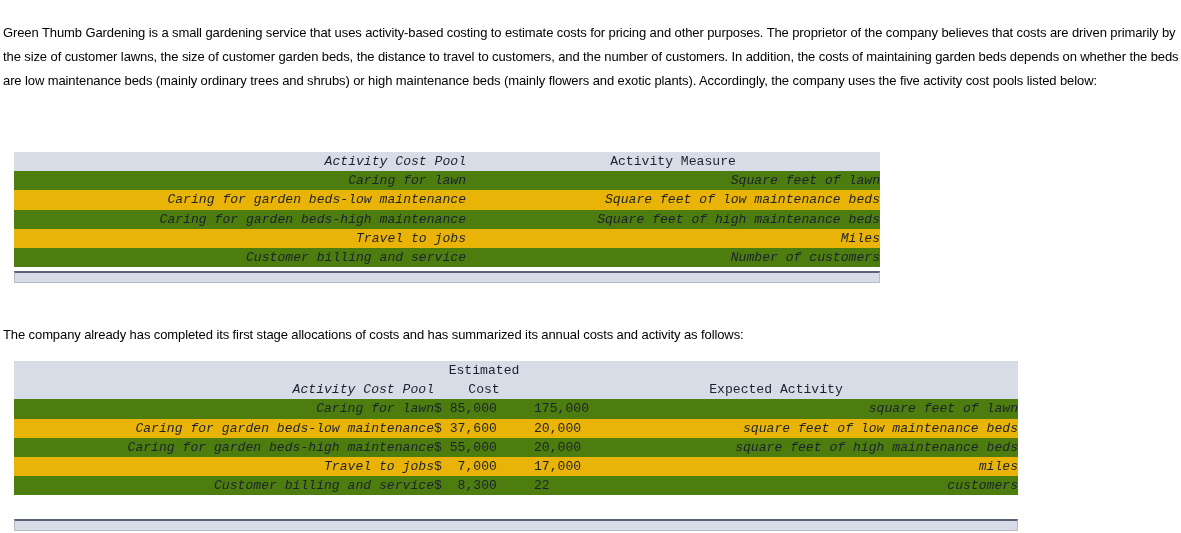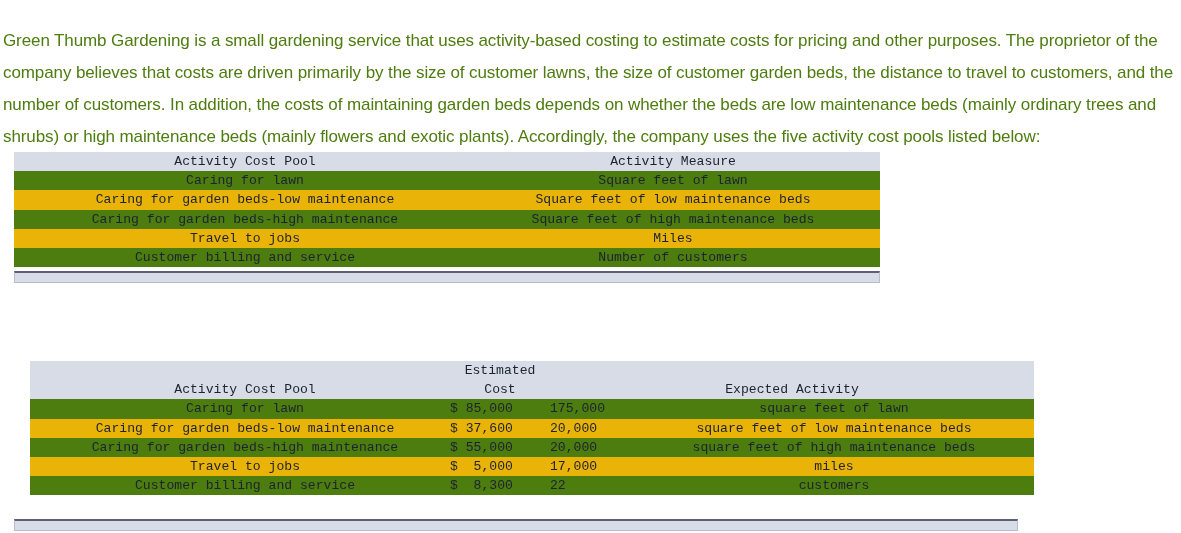"Green Thumb Gardening is a" .para { color: #4d7c0f -> #000000; font-size: 17px -> 13px; line-height: 32px -> 24px }
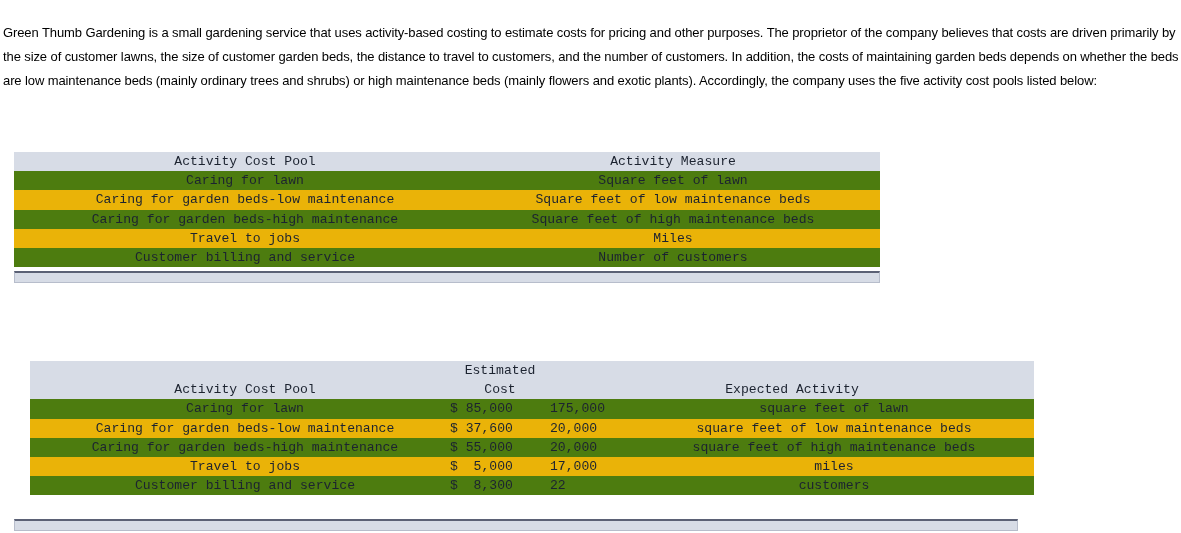"Activity Cost Pool" .c-left { font-style: none -> italic; text-align: center -> right }
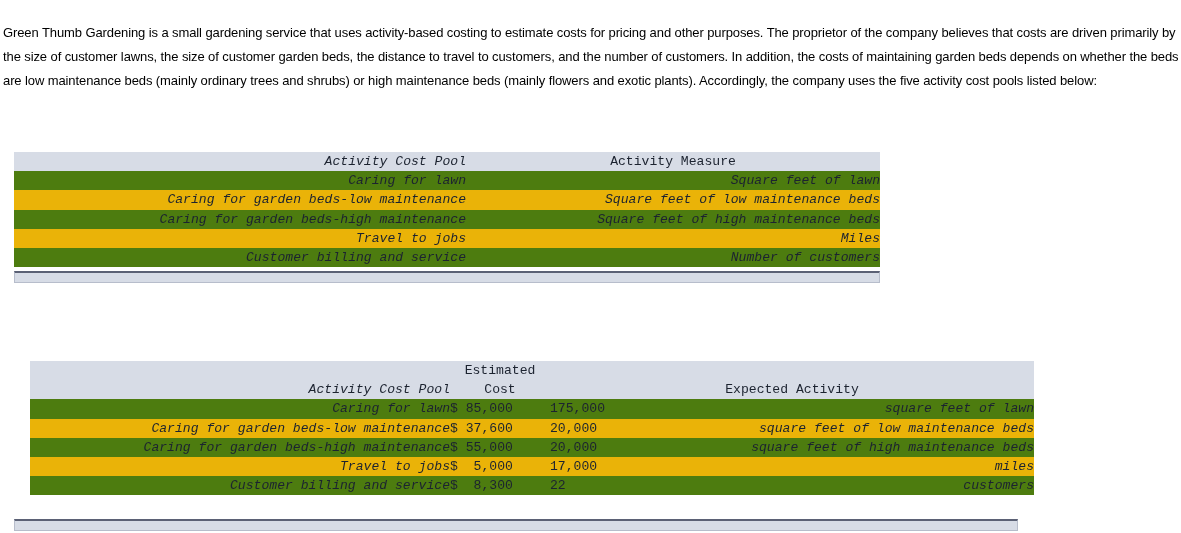"The company already has completed" p.para { html: none -> <p>The company already has completed its first stage allocations of costs and has summarized its annual costs and activity as follows:</p> }
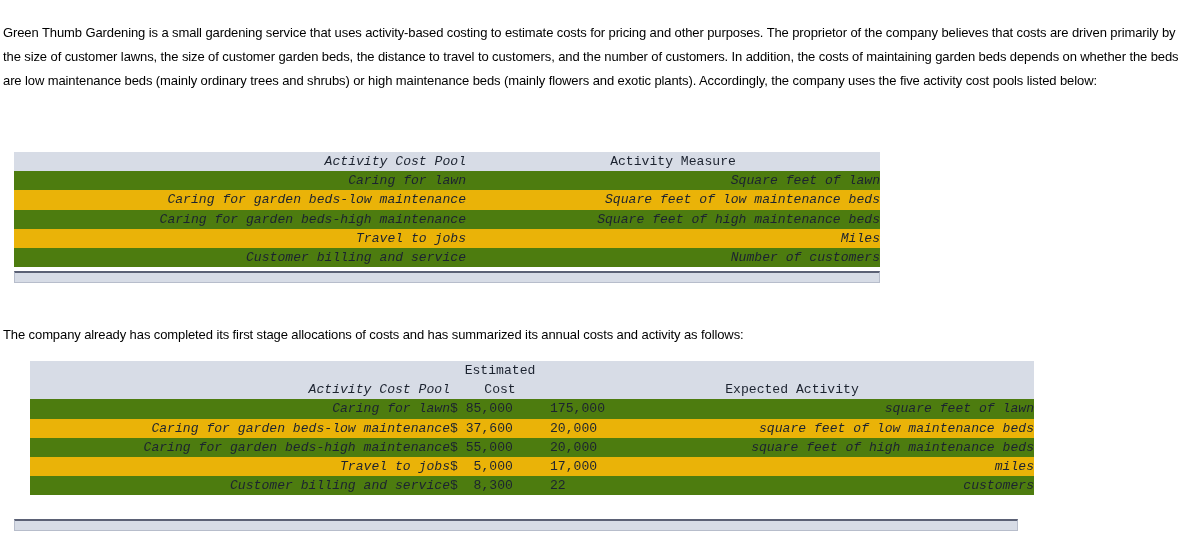"Estimated" #table-cost-summary { left: 30px -> 14px }
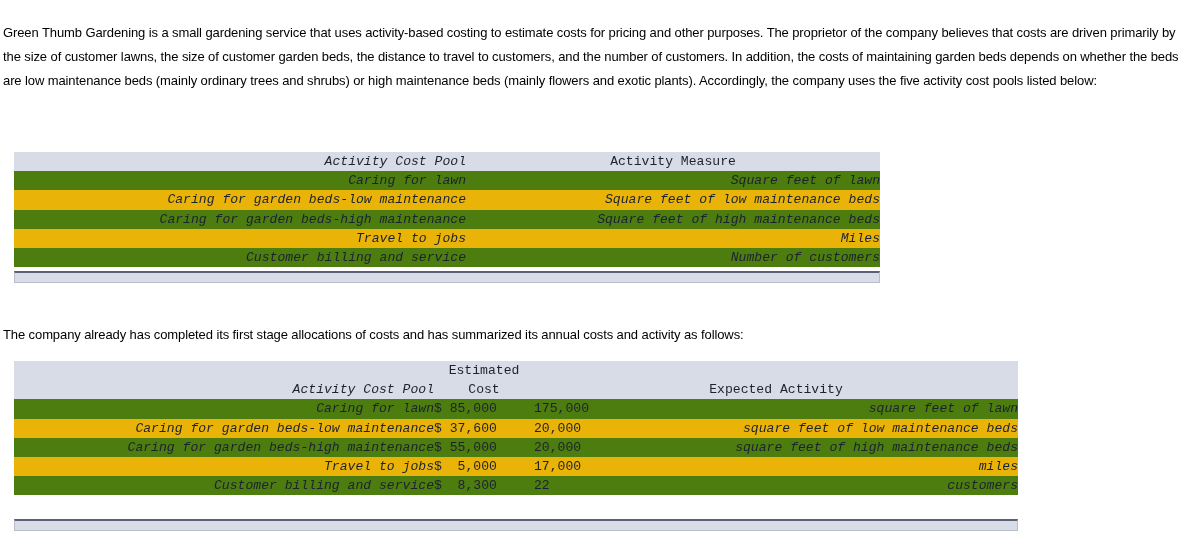"$ 5,000" td.c-right { text: 5,000 -> 7,000 }
